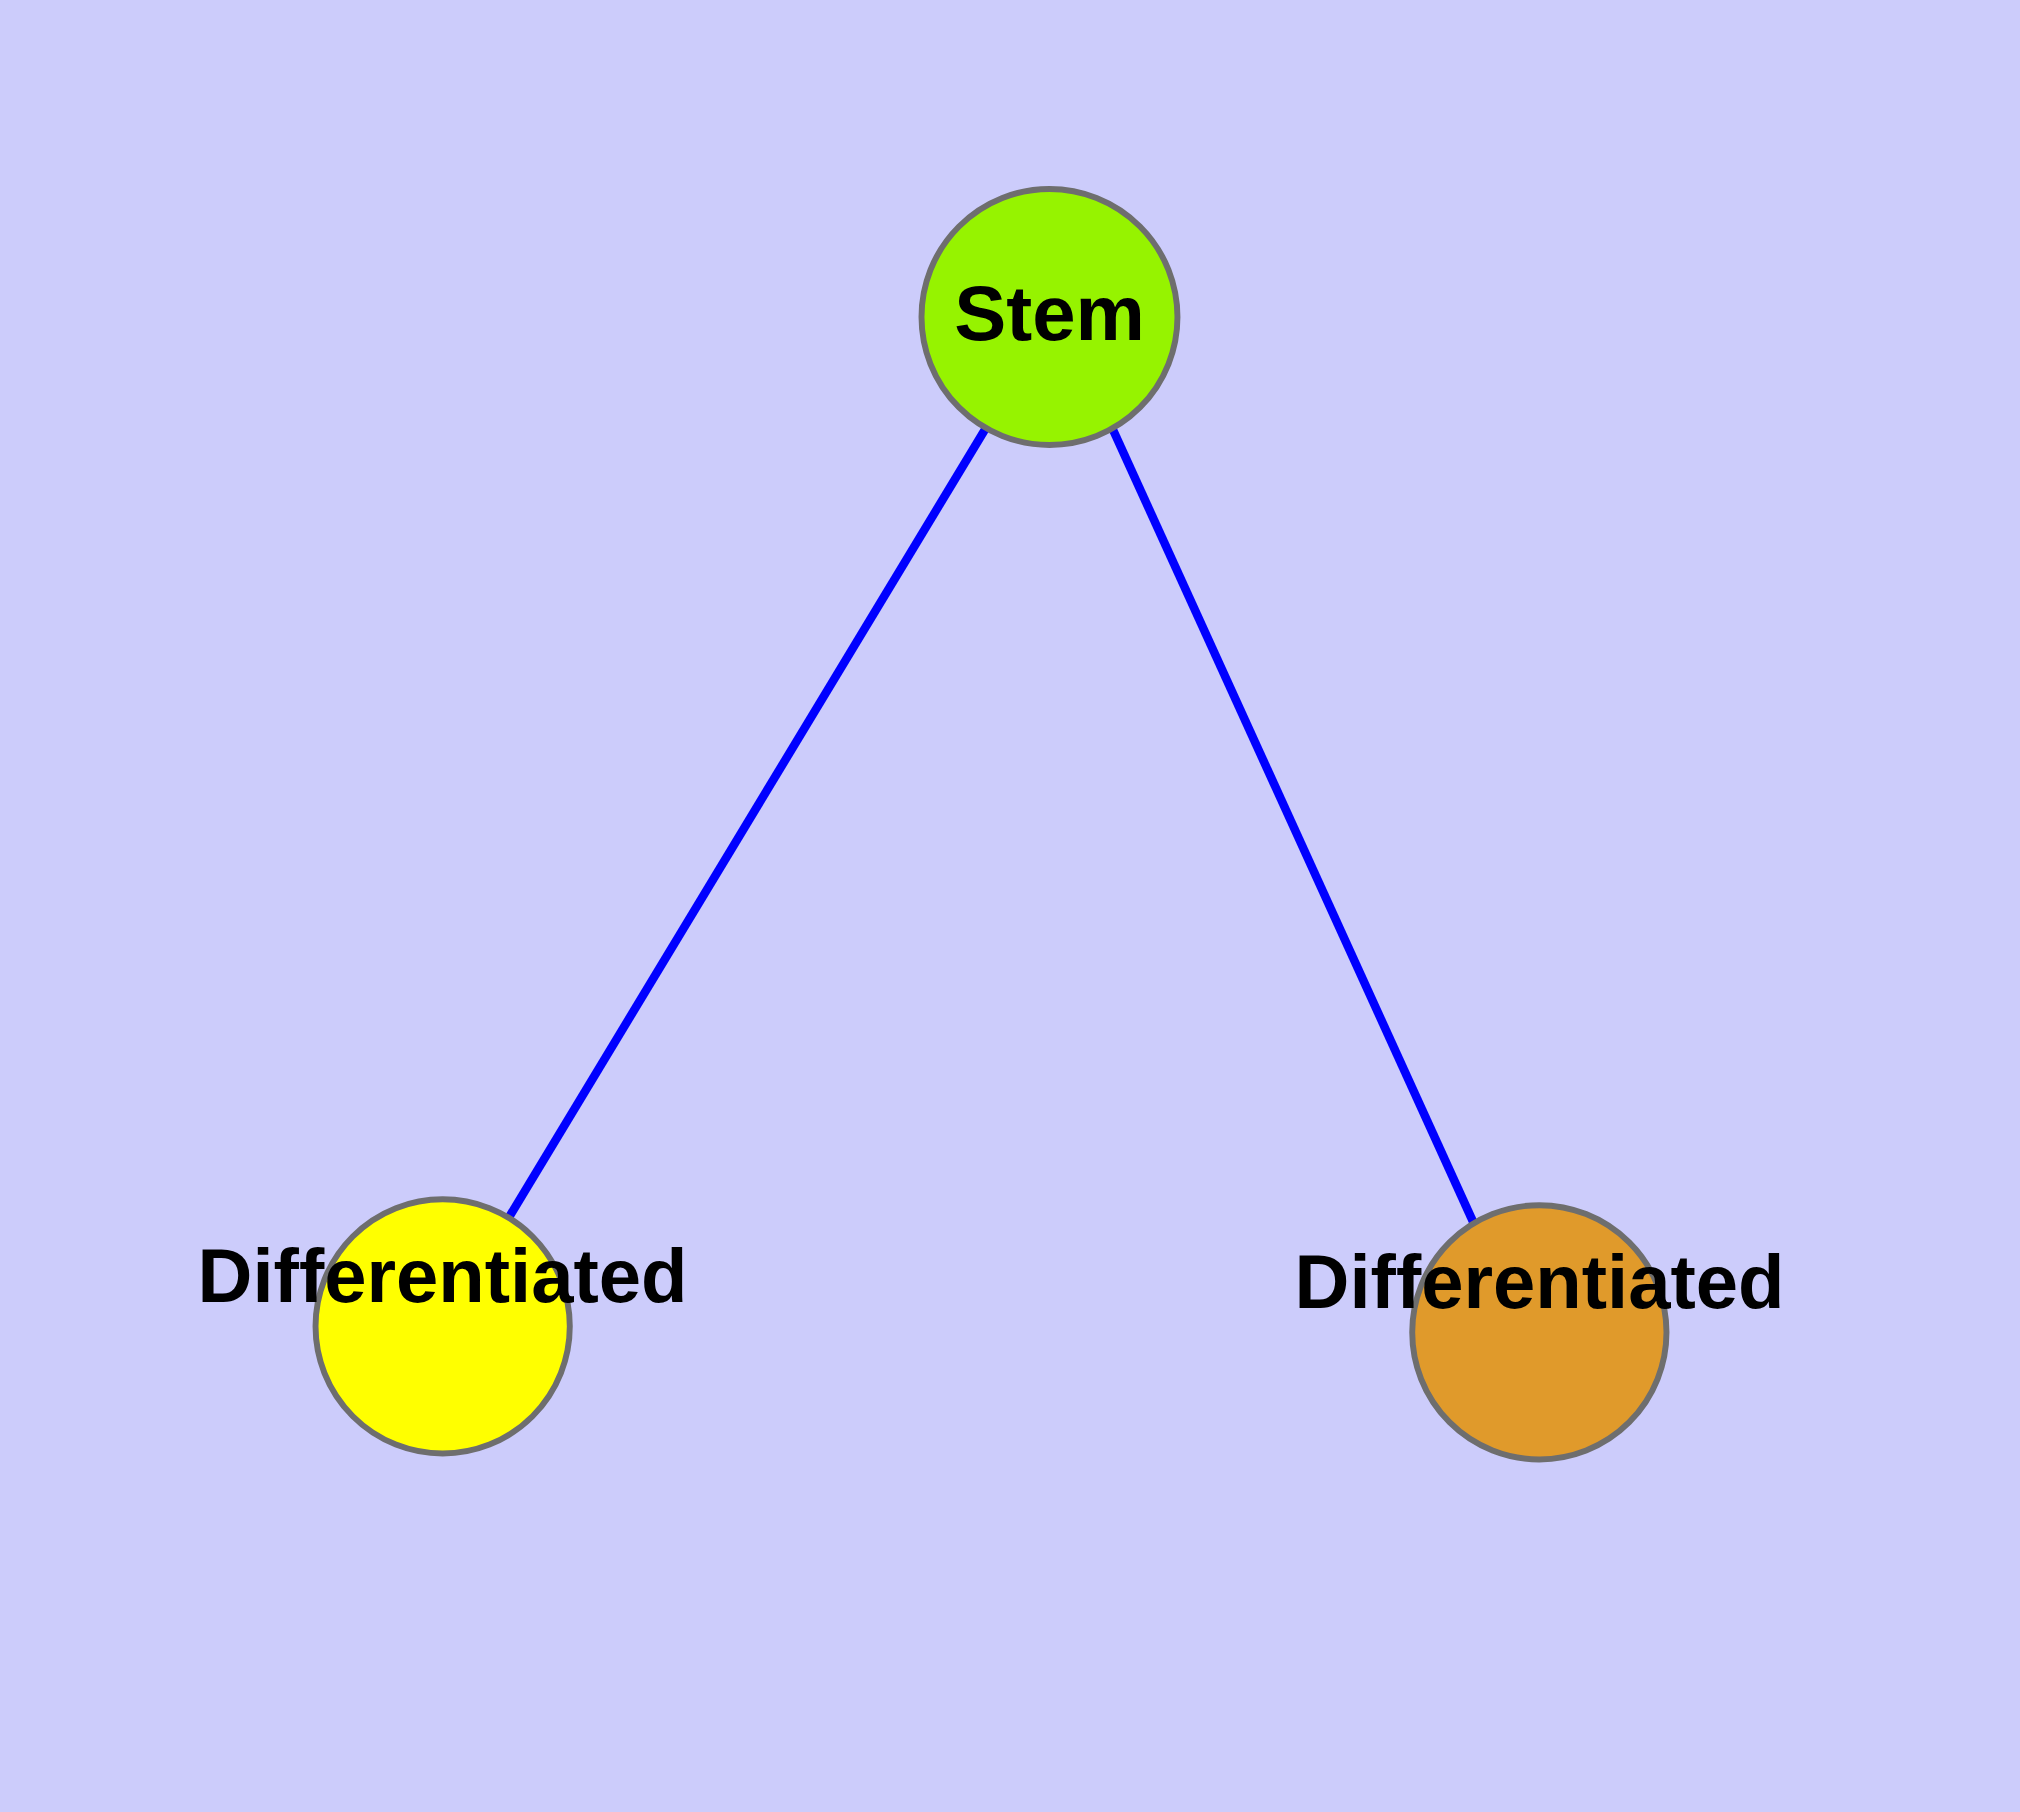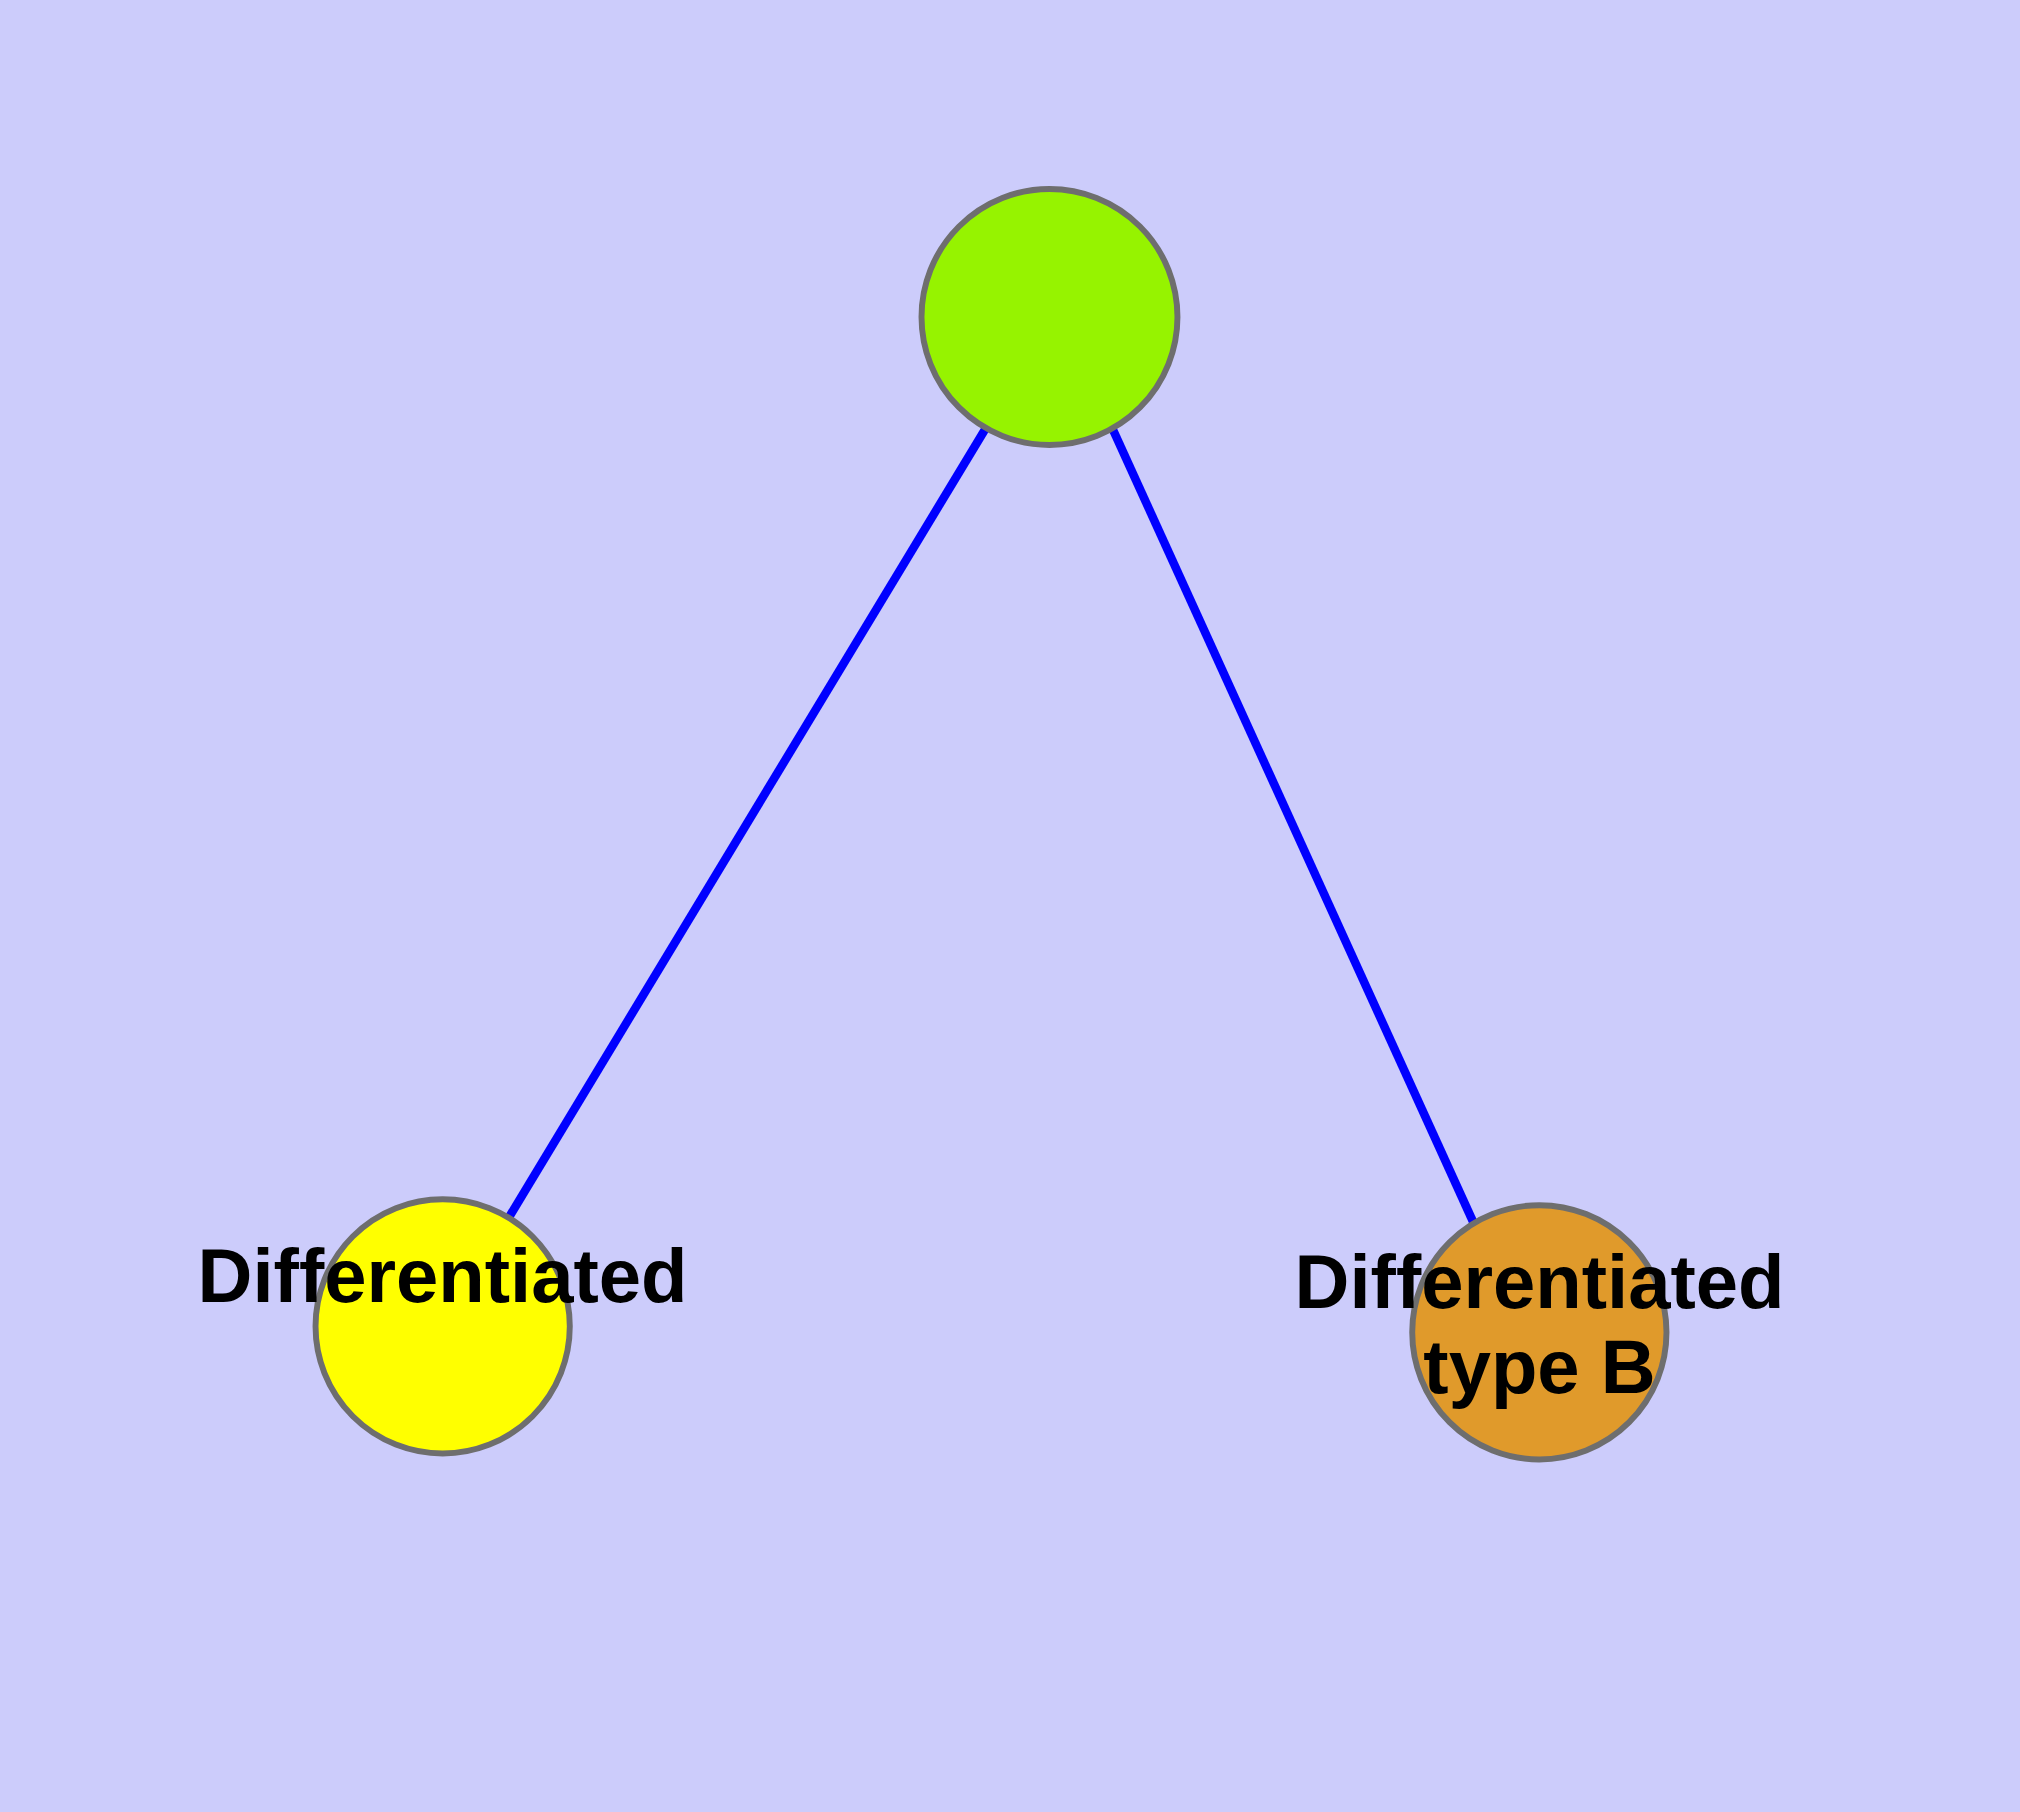"Stem" div.node-label { html: none -> <div>Stem</div> }
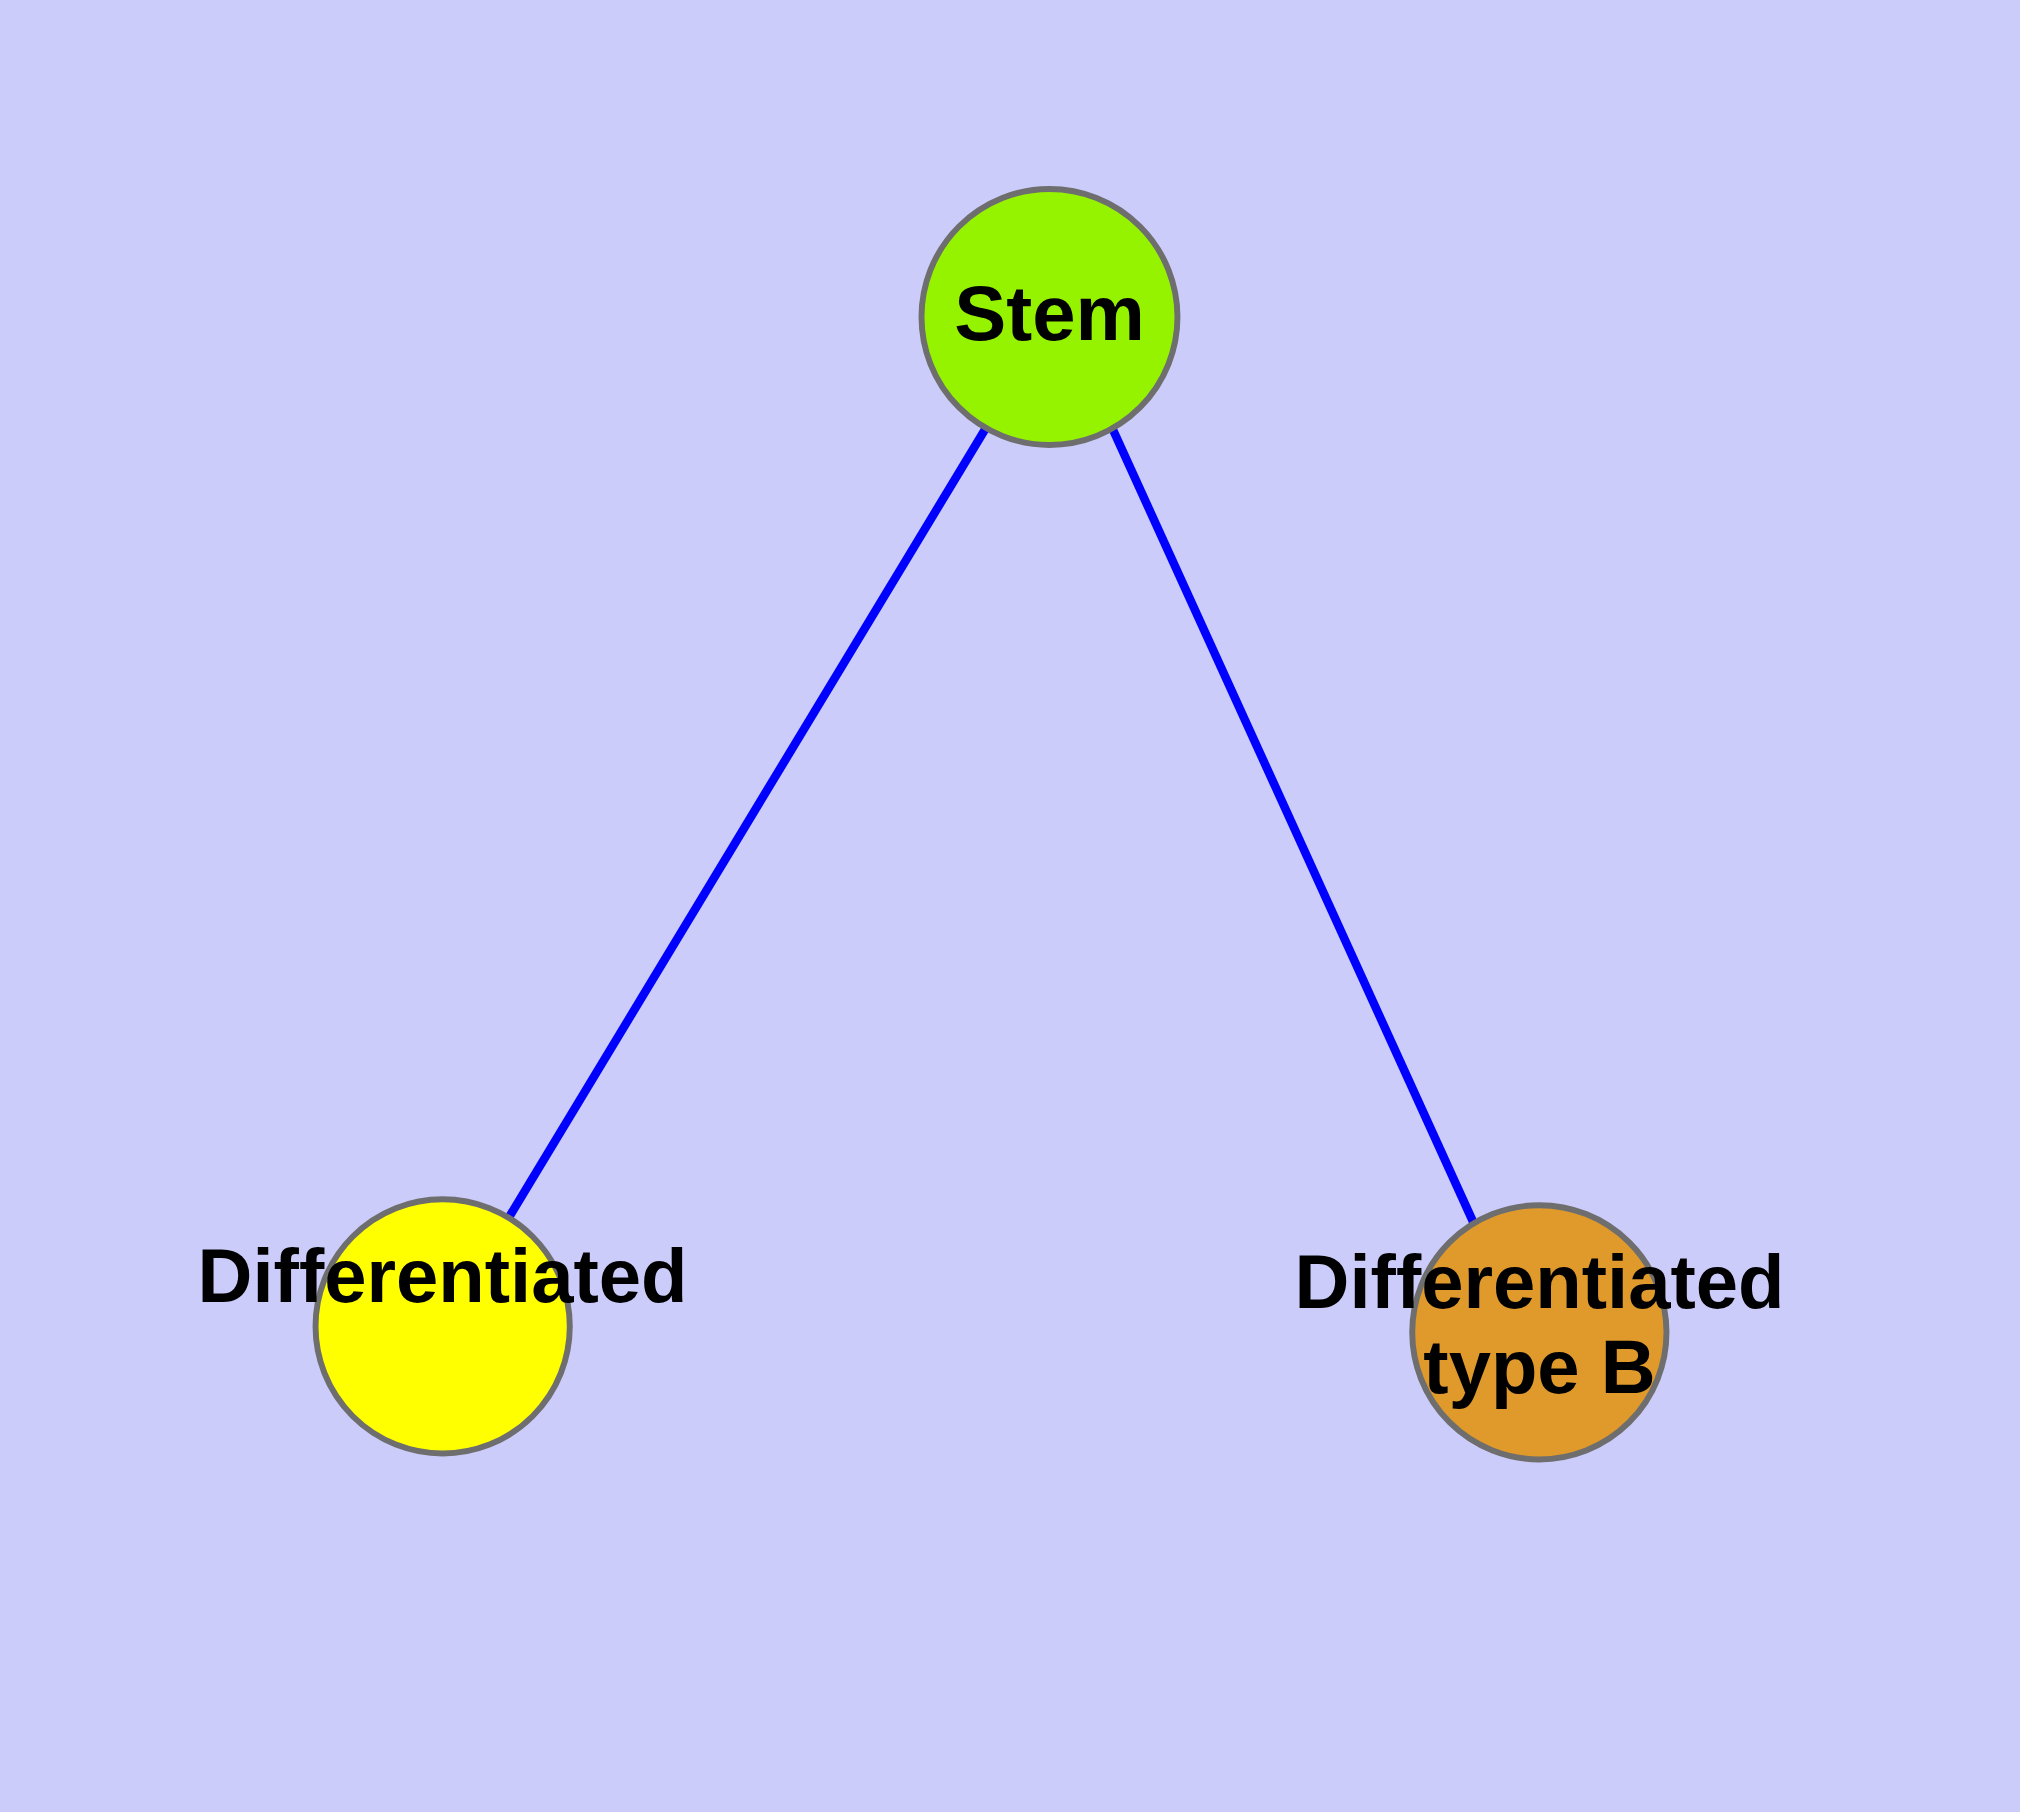"type B" span { html: <span>type B</span> -> none }
